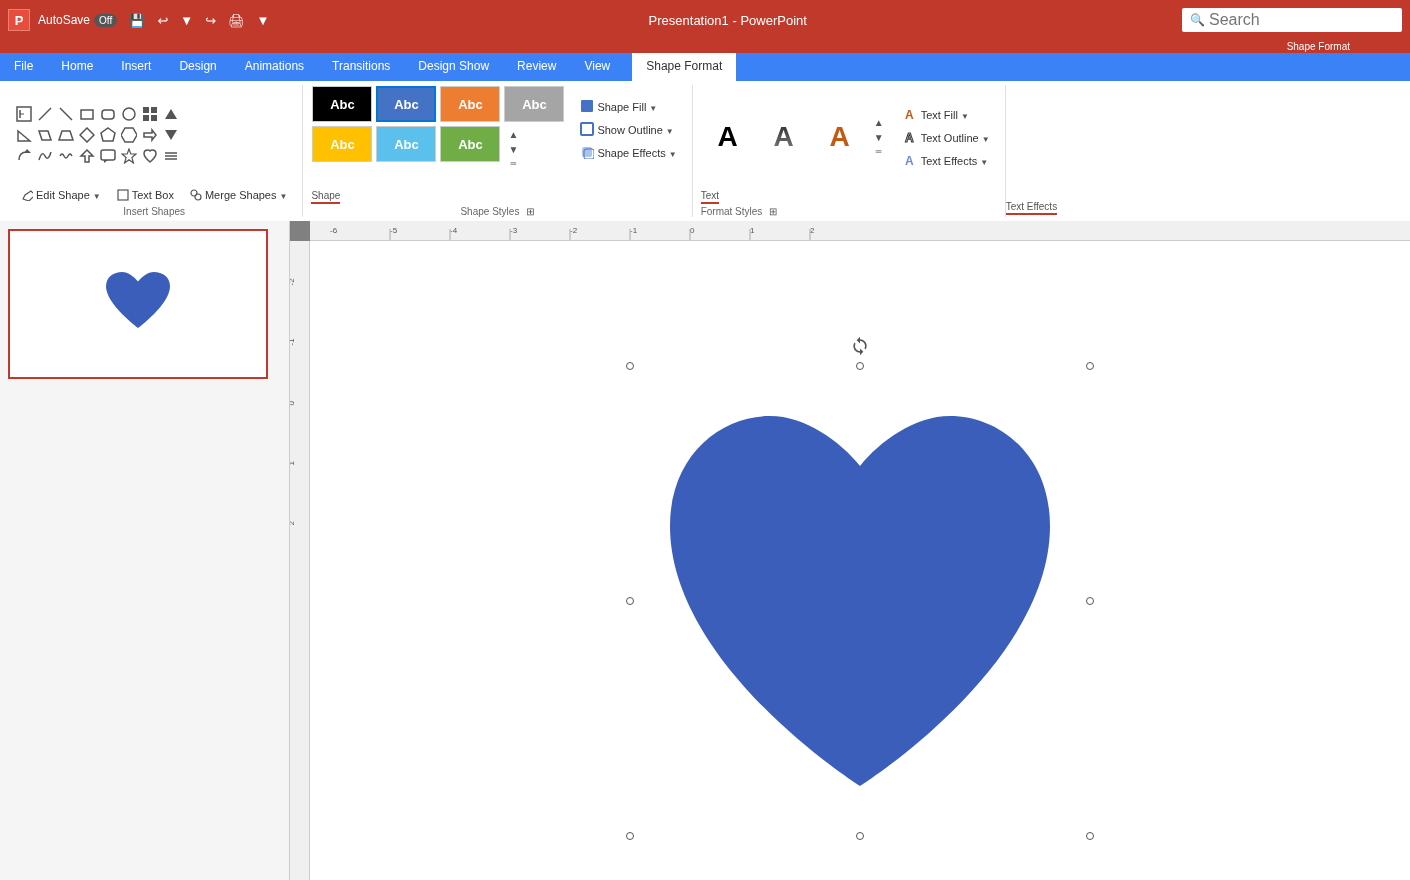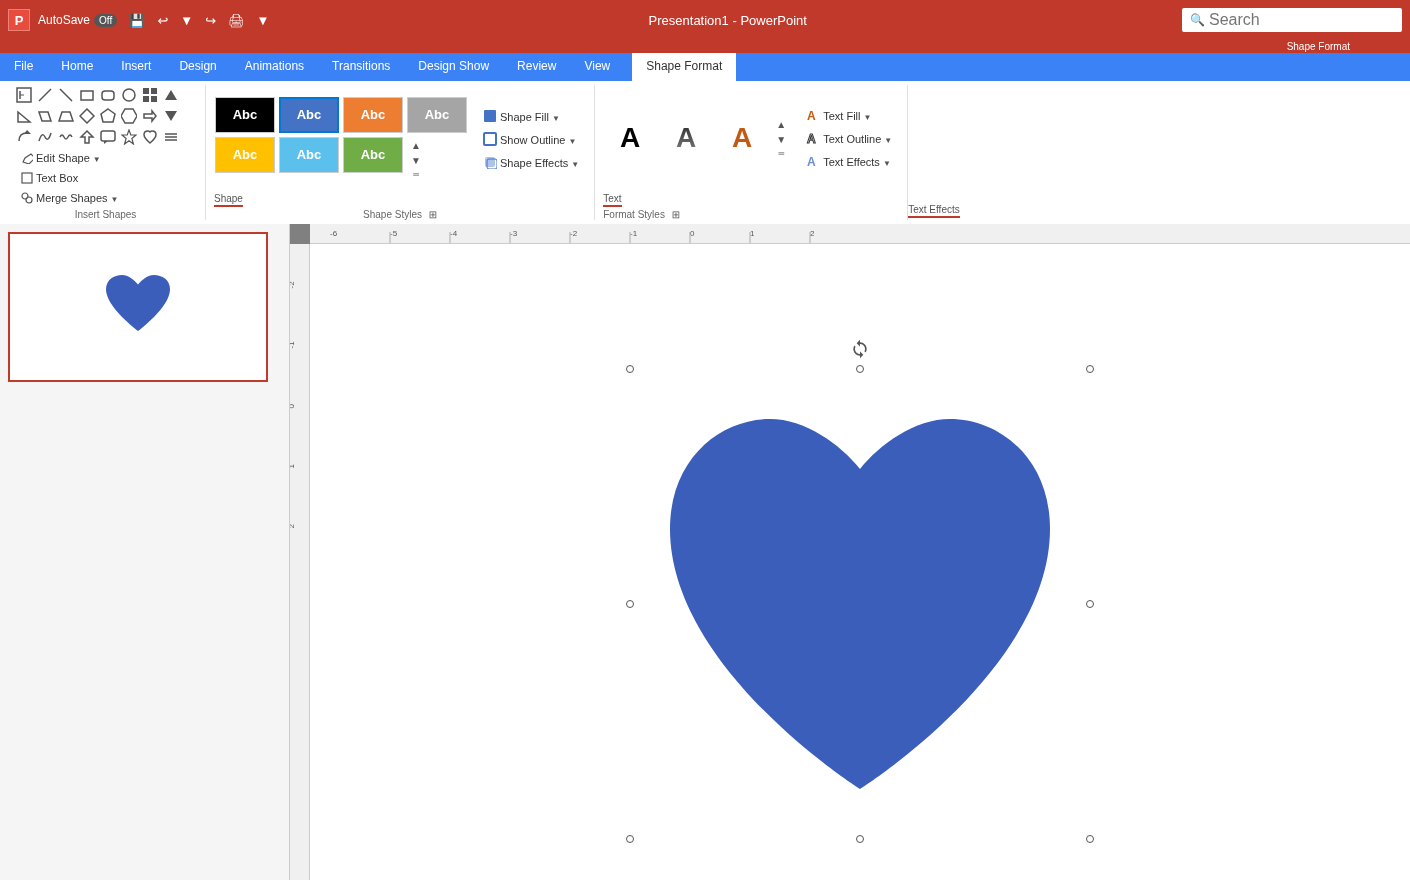"Edit Shape" div { flex-direction: column -> row }
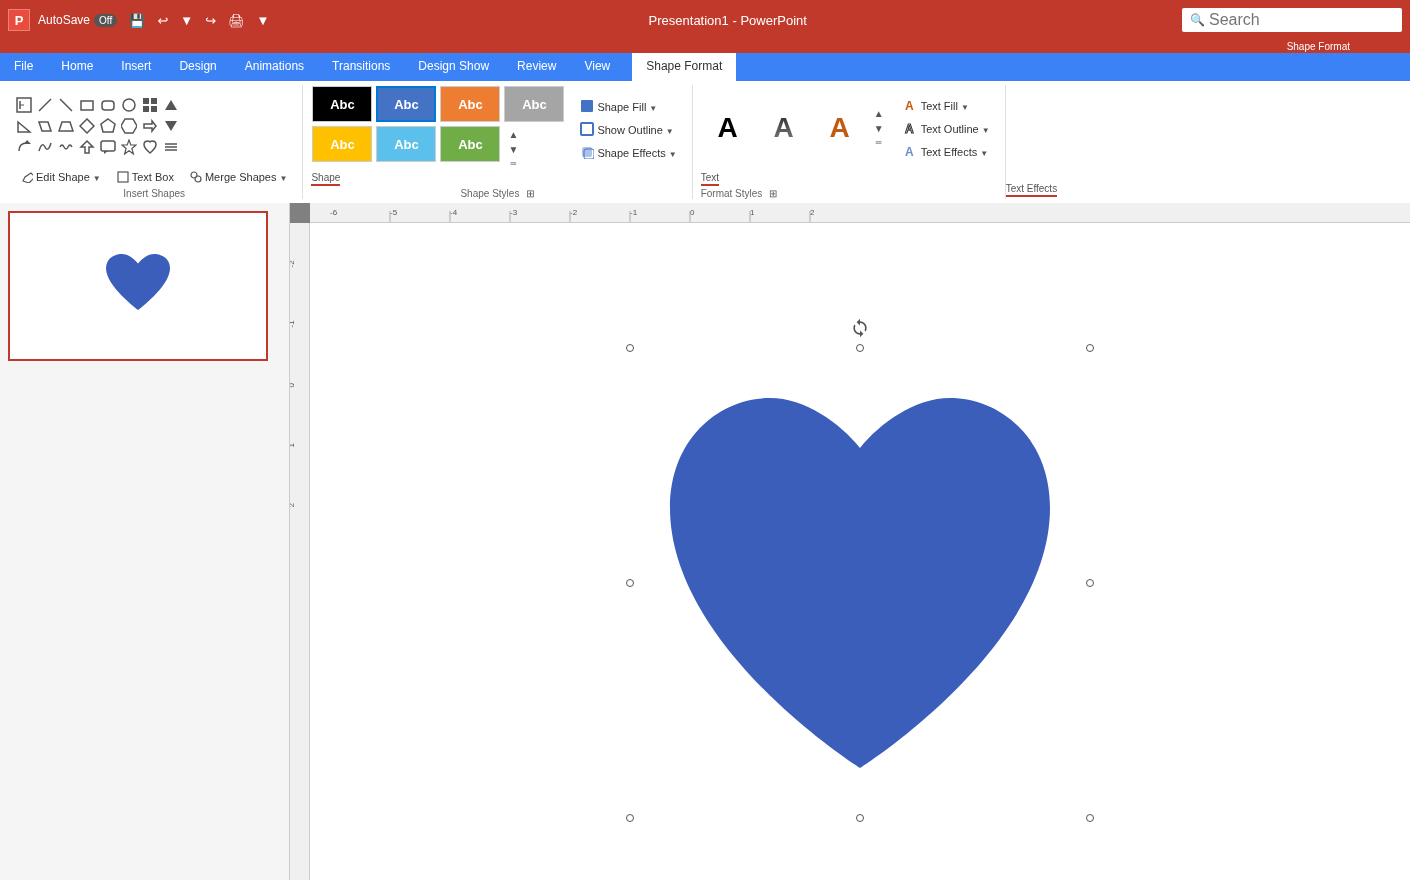"Shape" div { margin-top: 0 -> 18px }
